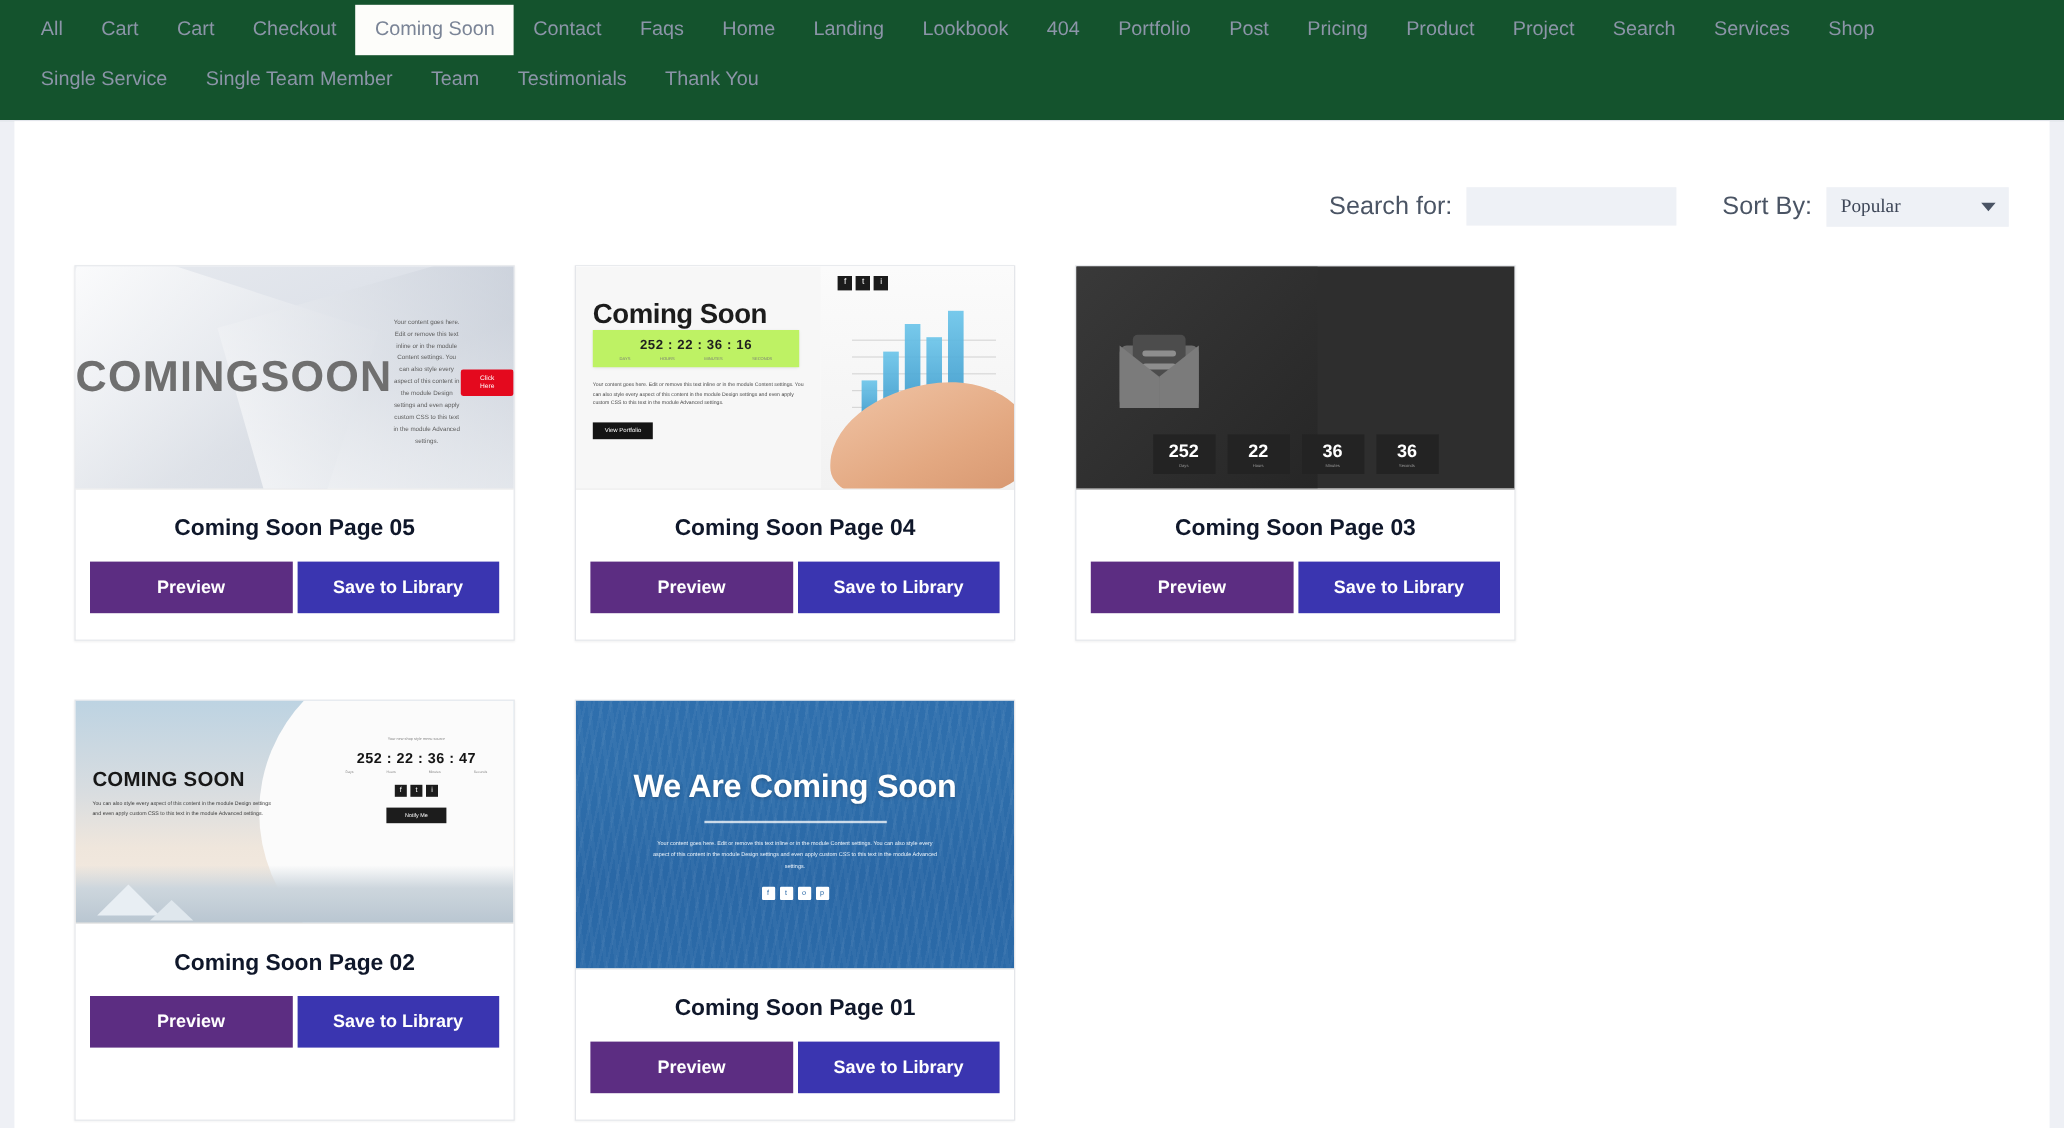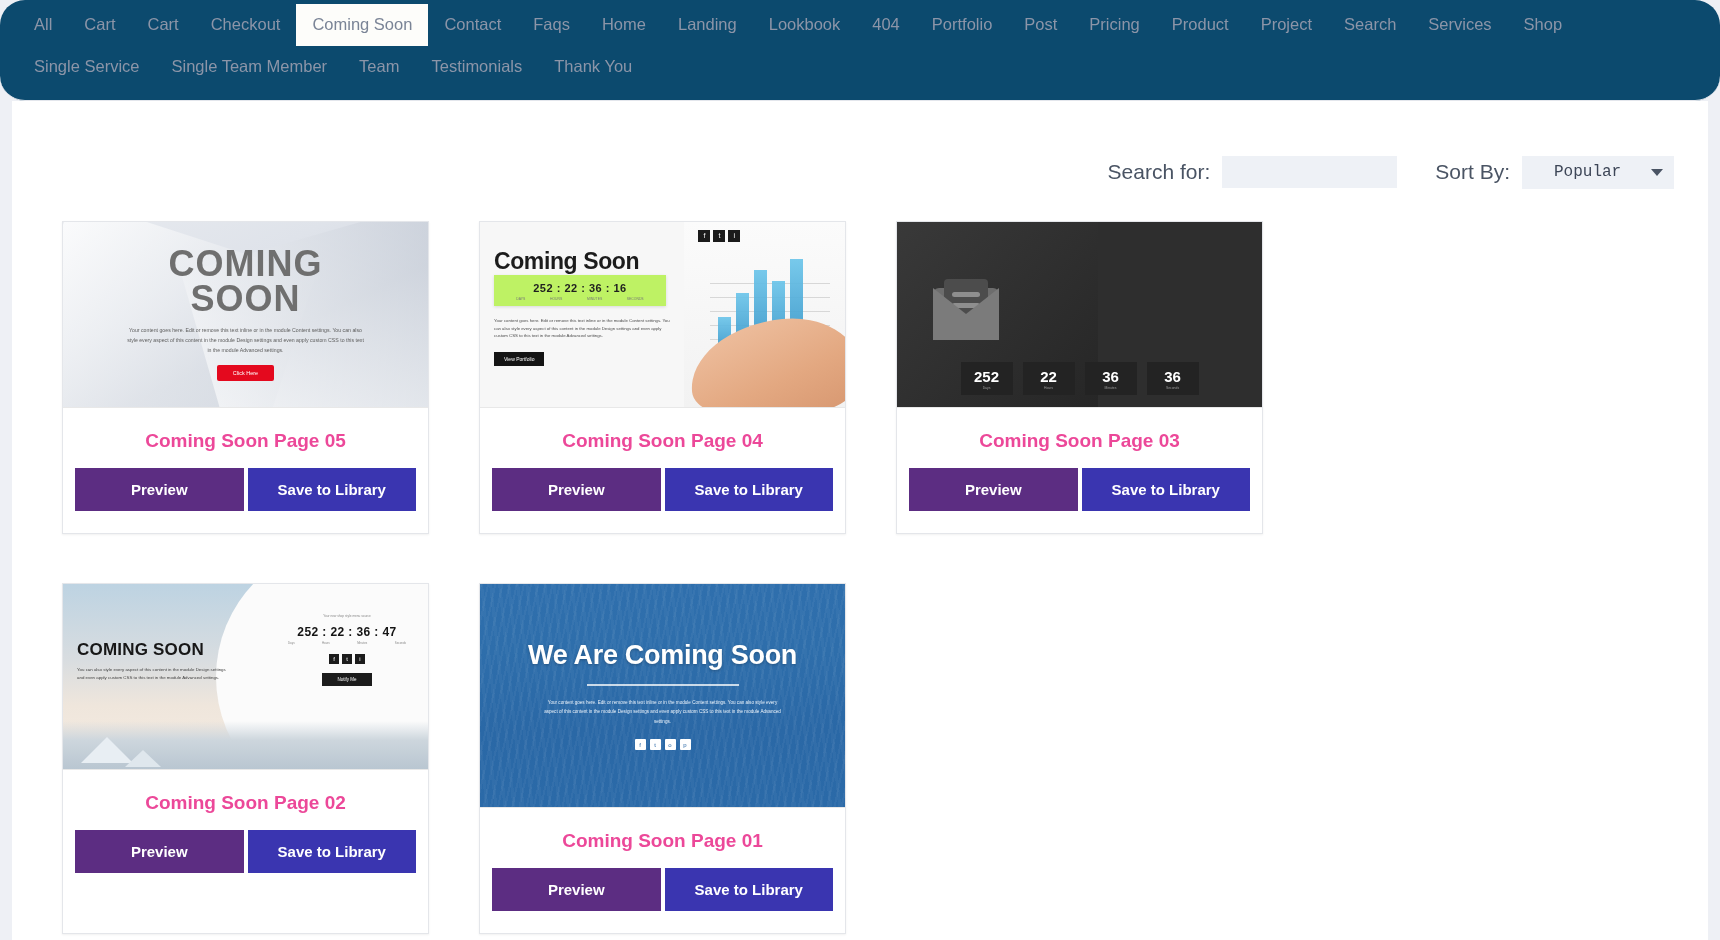"All" .navbar { background: #0c4a6e -> #14532d; border-radius: 25px -> none }
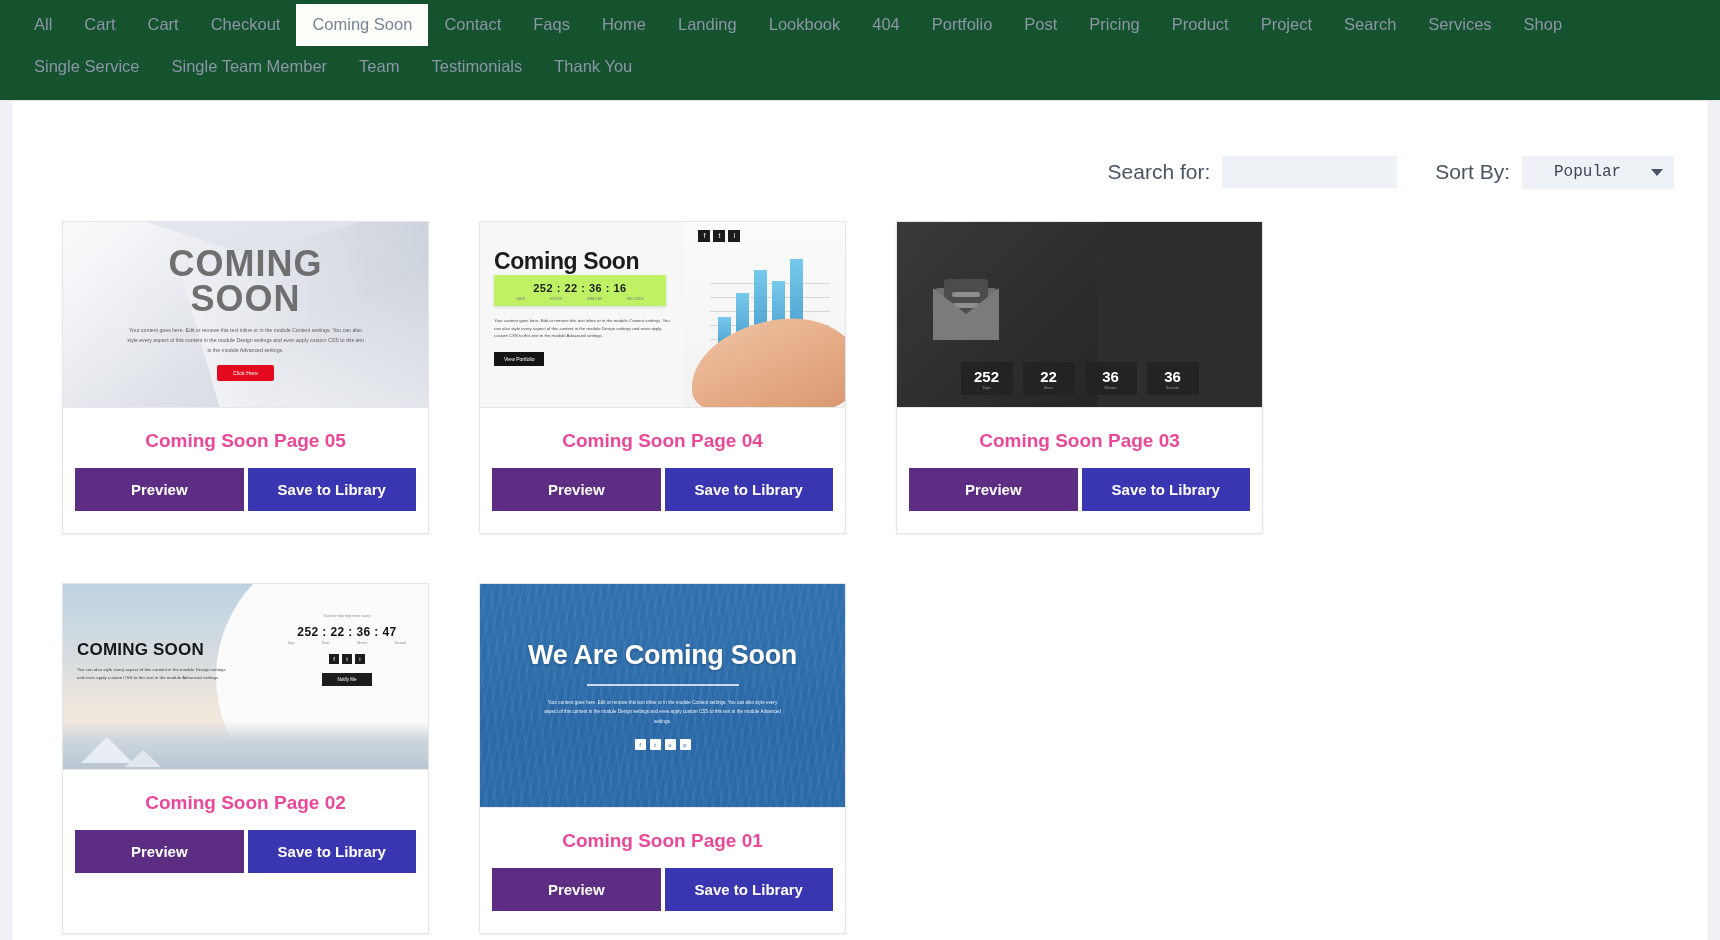"Popular" .sort-wrap select { font-family: Liberation Mono, monospace -> Liberation Serif, serif; margin-left: 20px -> none }
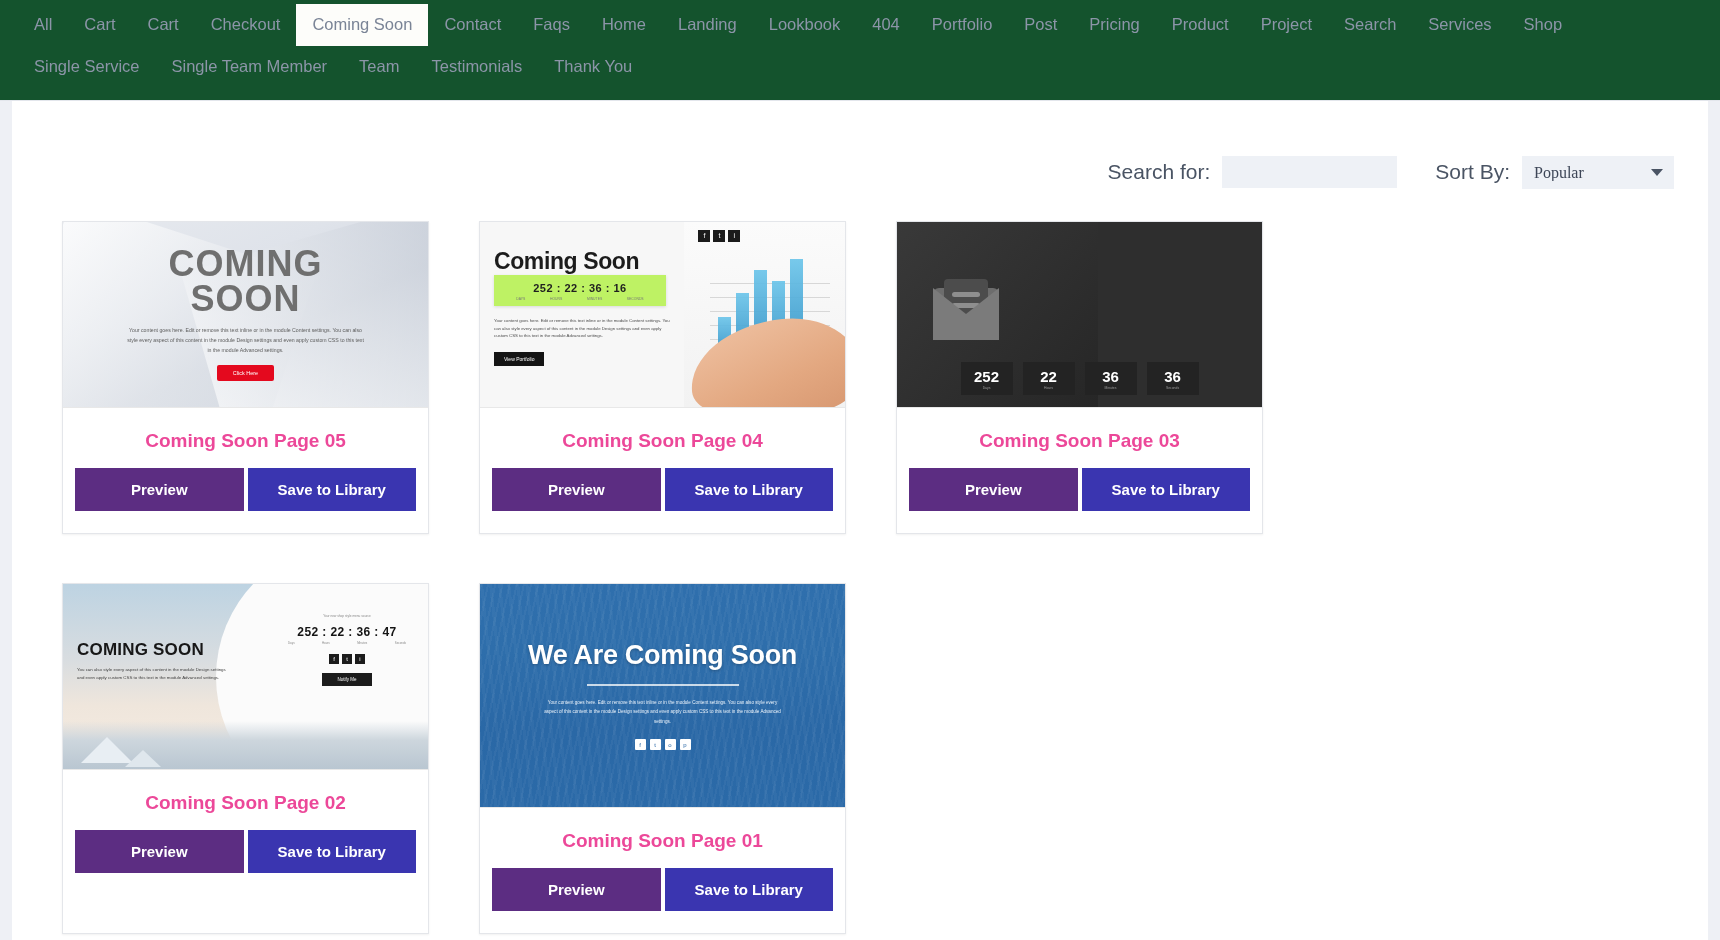"COMING" .t05 { flex-direction: column -> row }
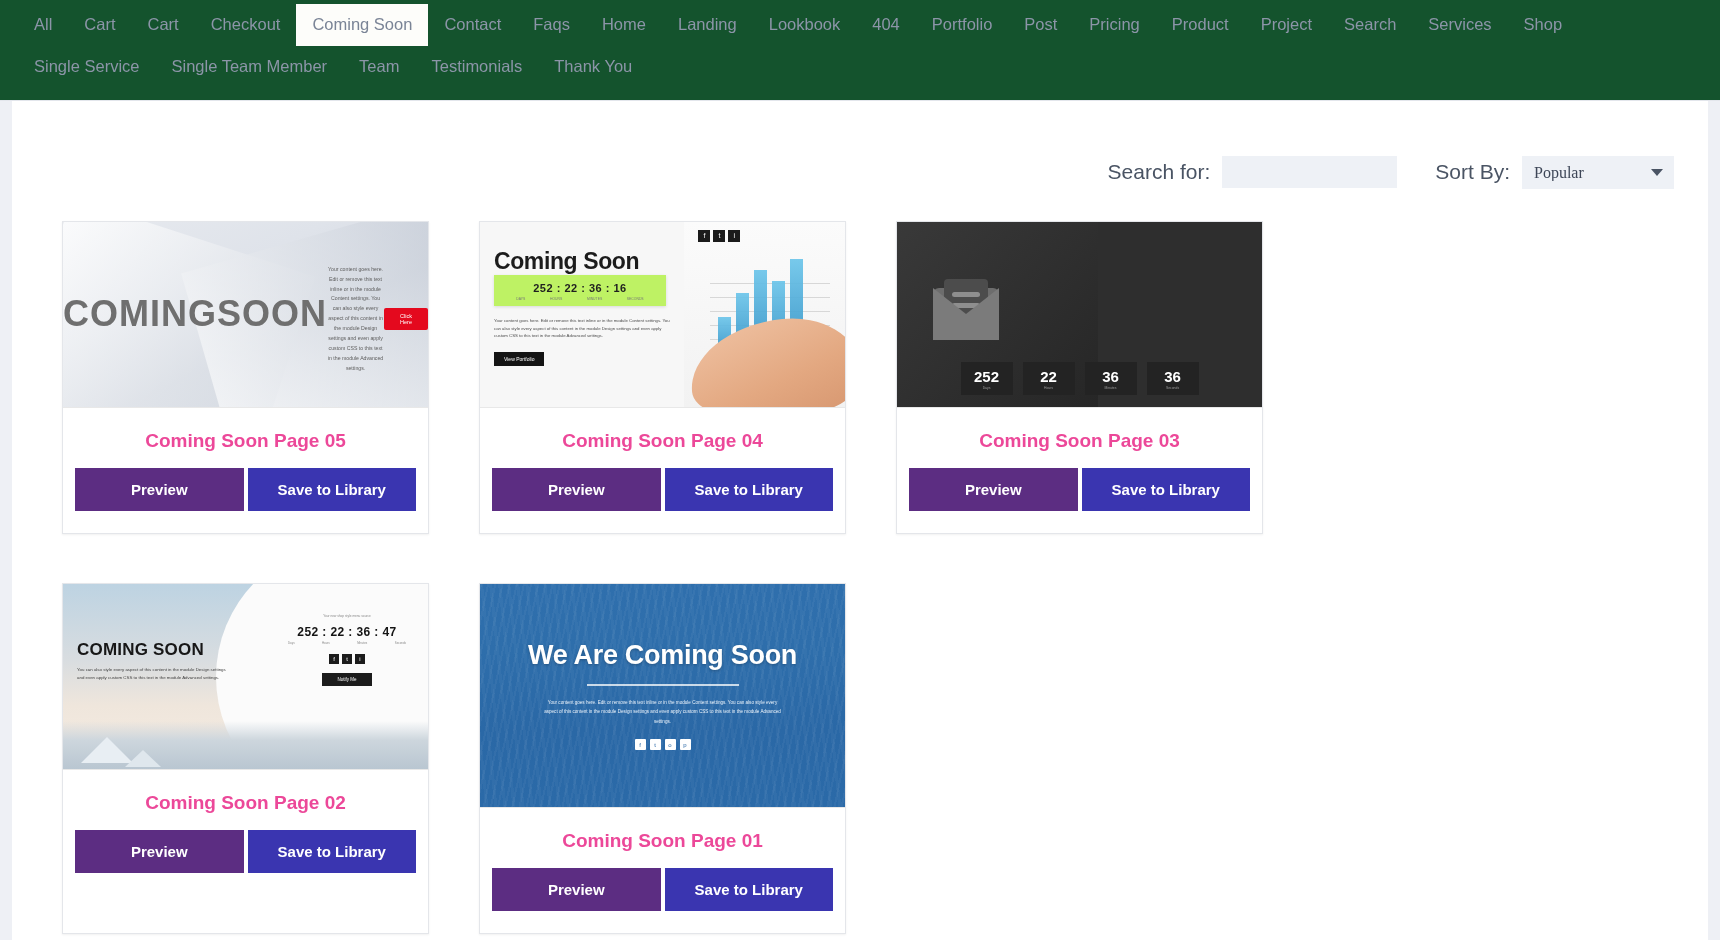"Coming Soon Page 05" .card-title { color: #ec4899 -> #0f172a }
